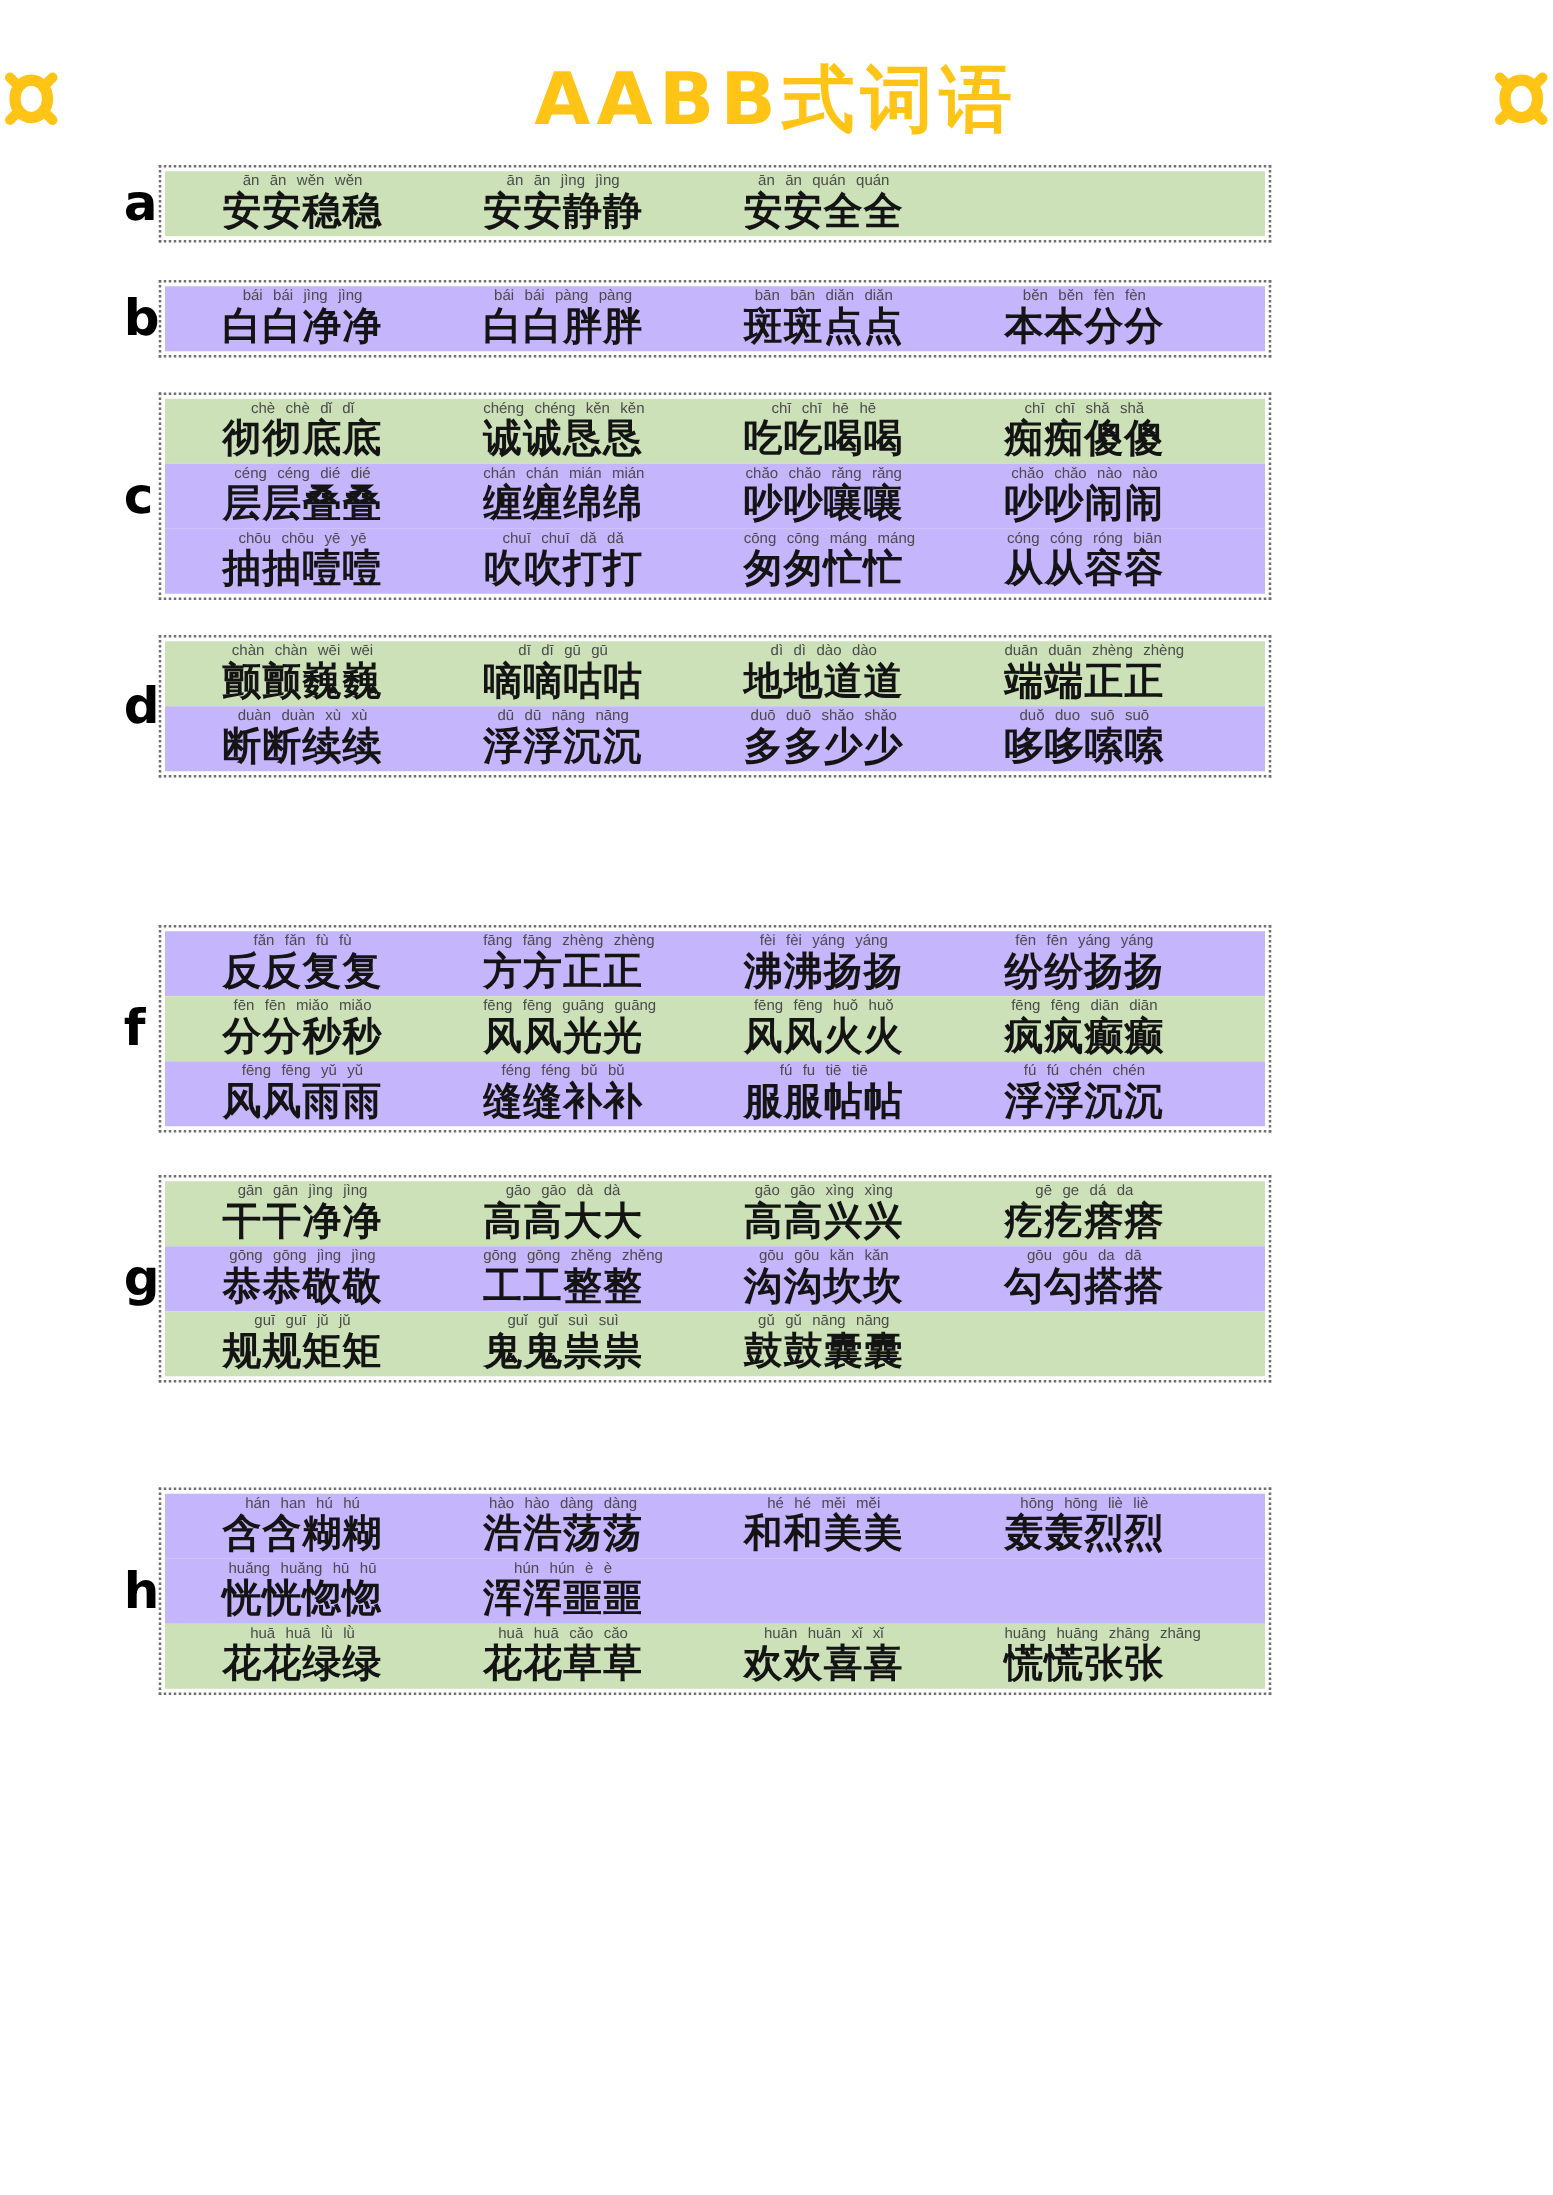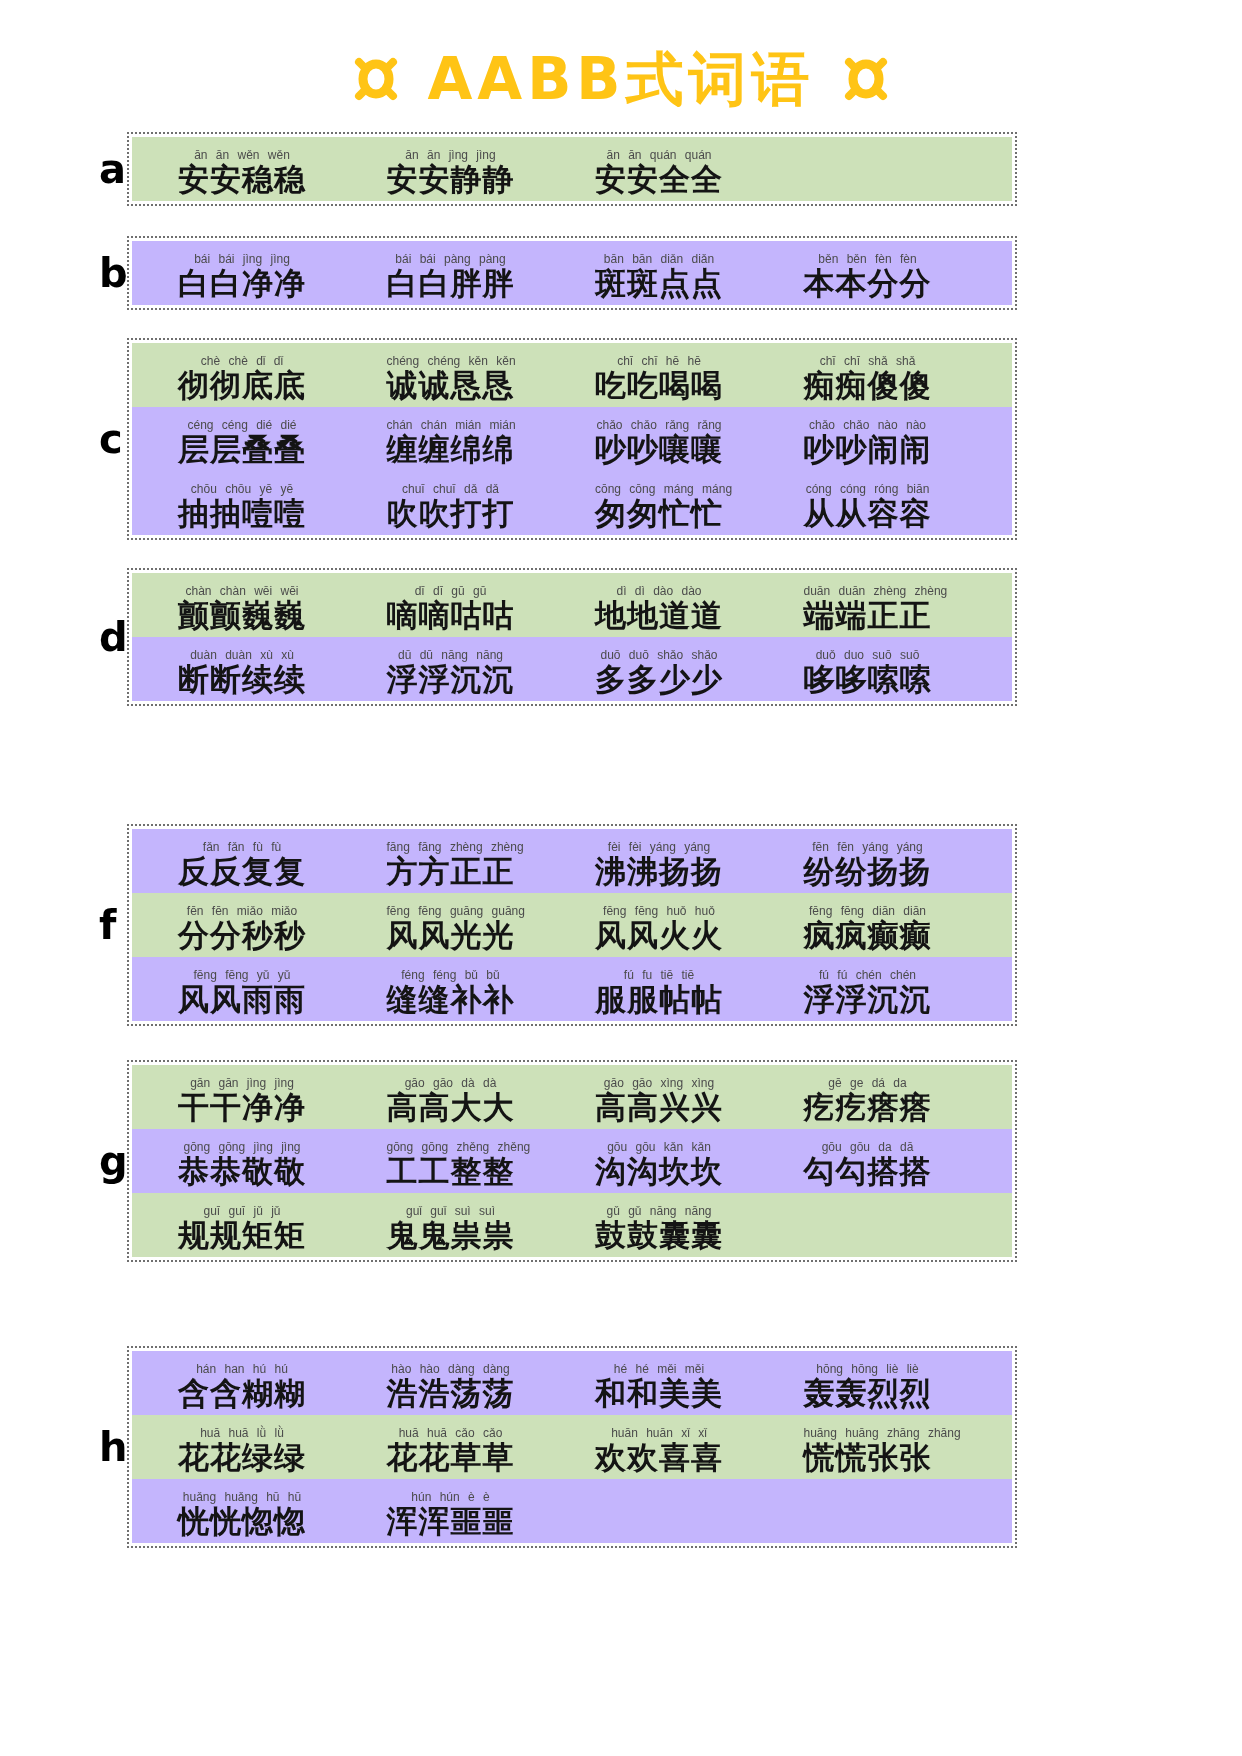"AABB式词语" .title-wrap { justify-content: center -> space-between }
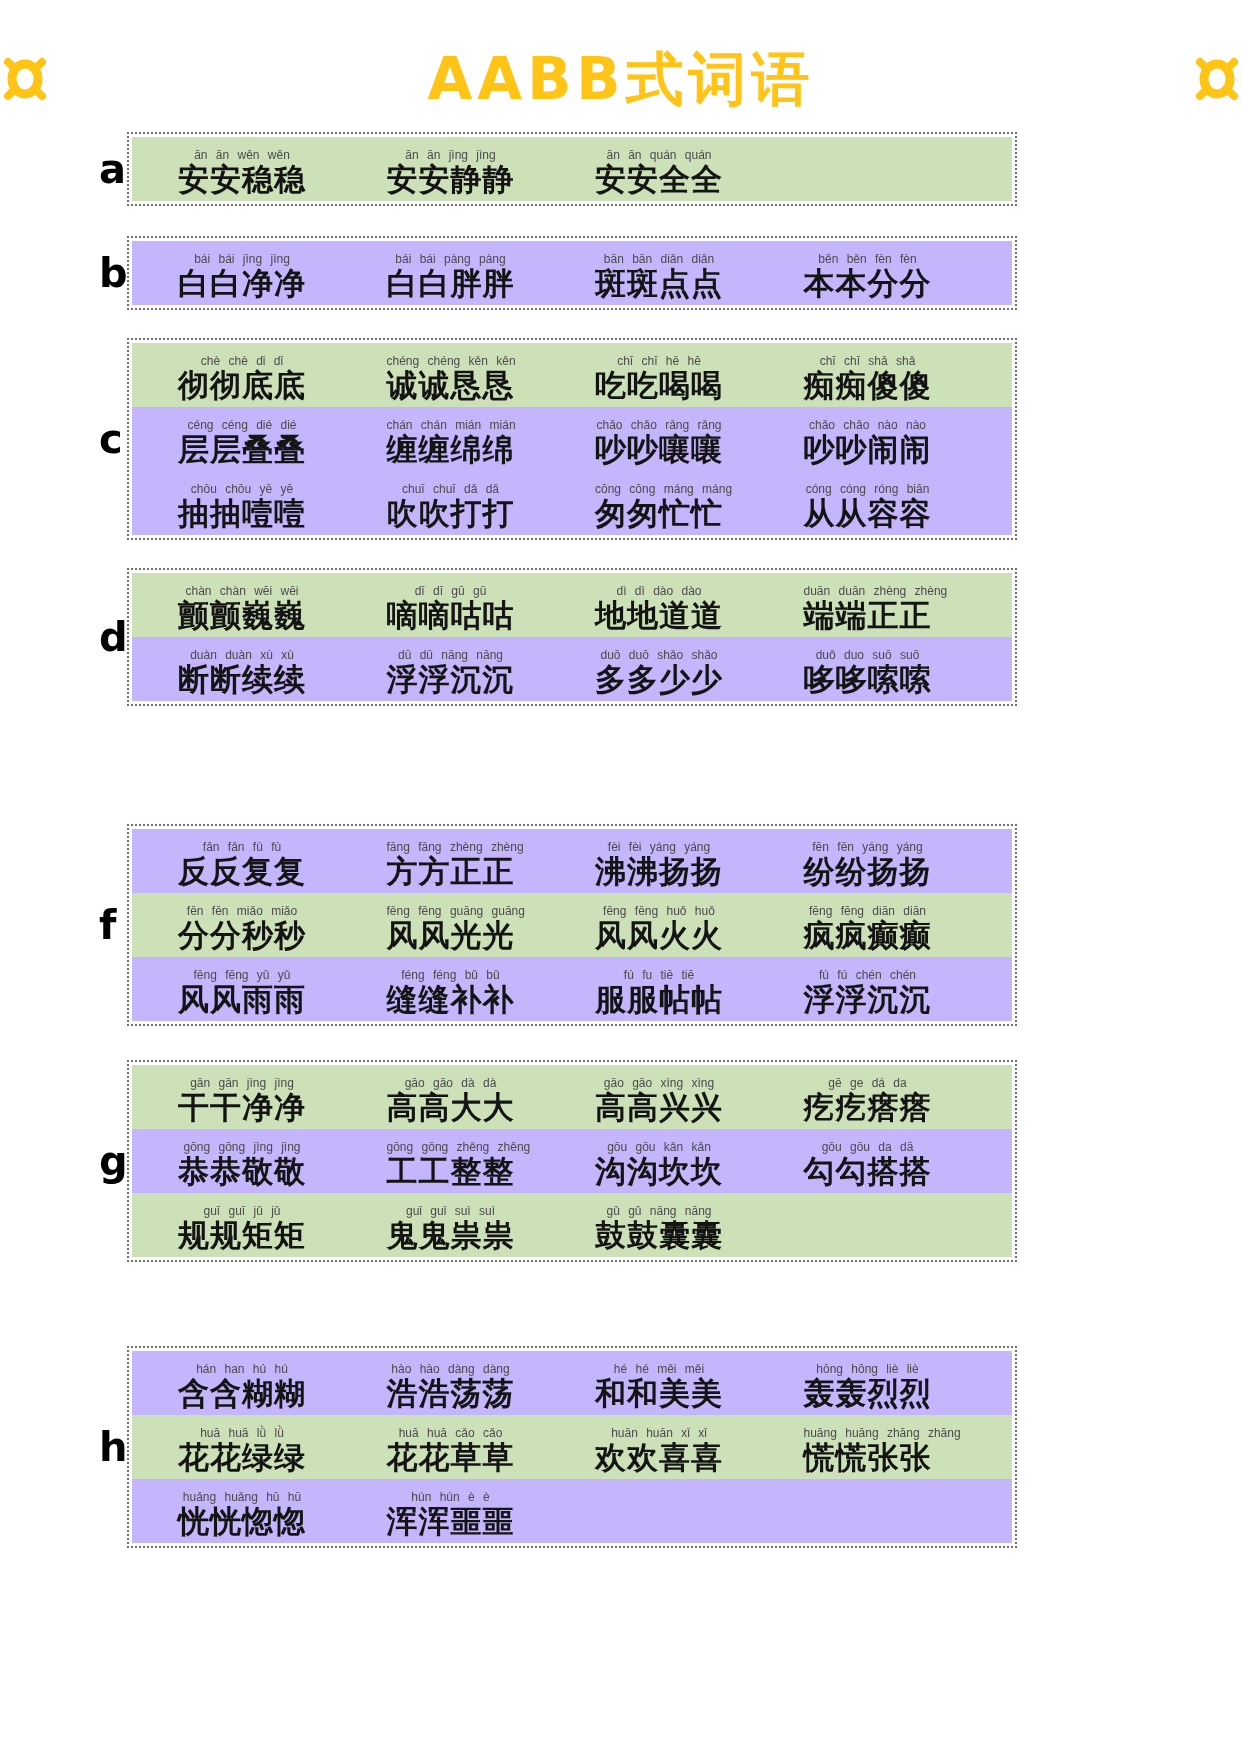"ān ān wěn wěn" .row { height: 64px -> 52px }
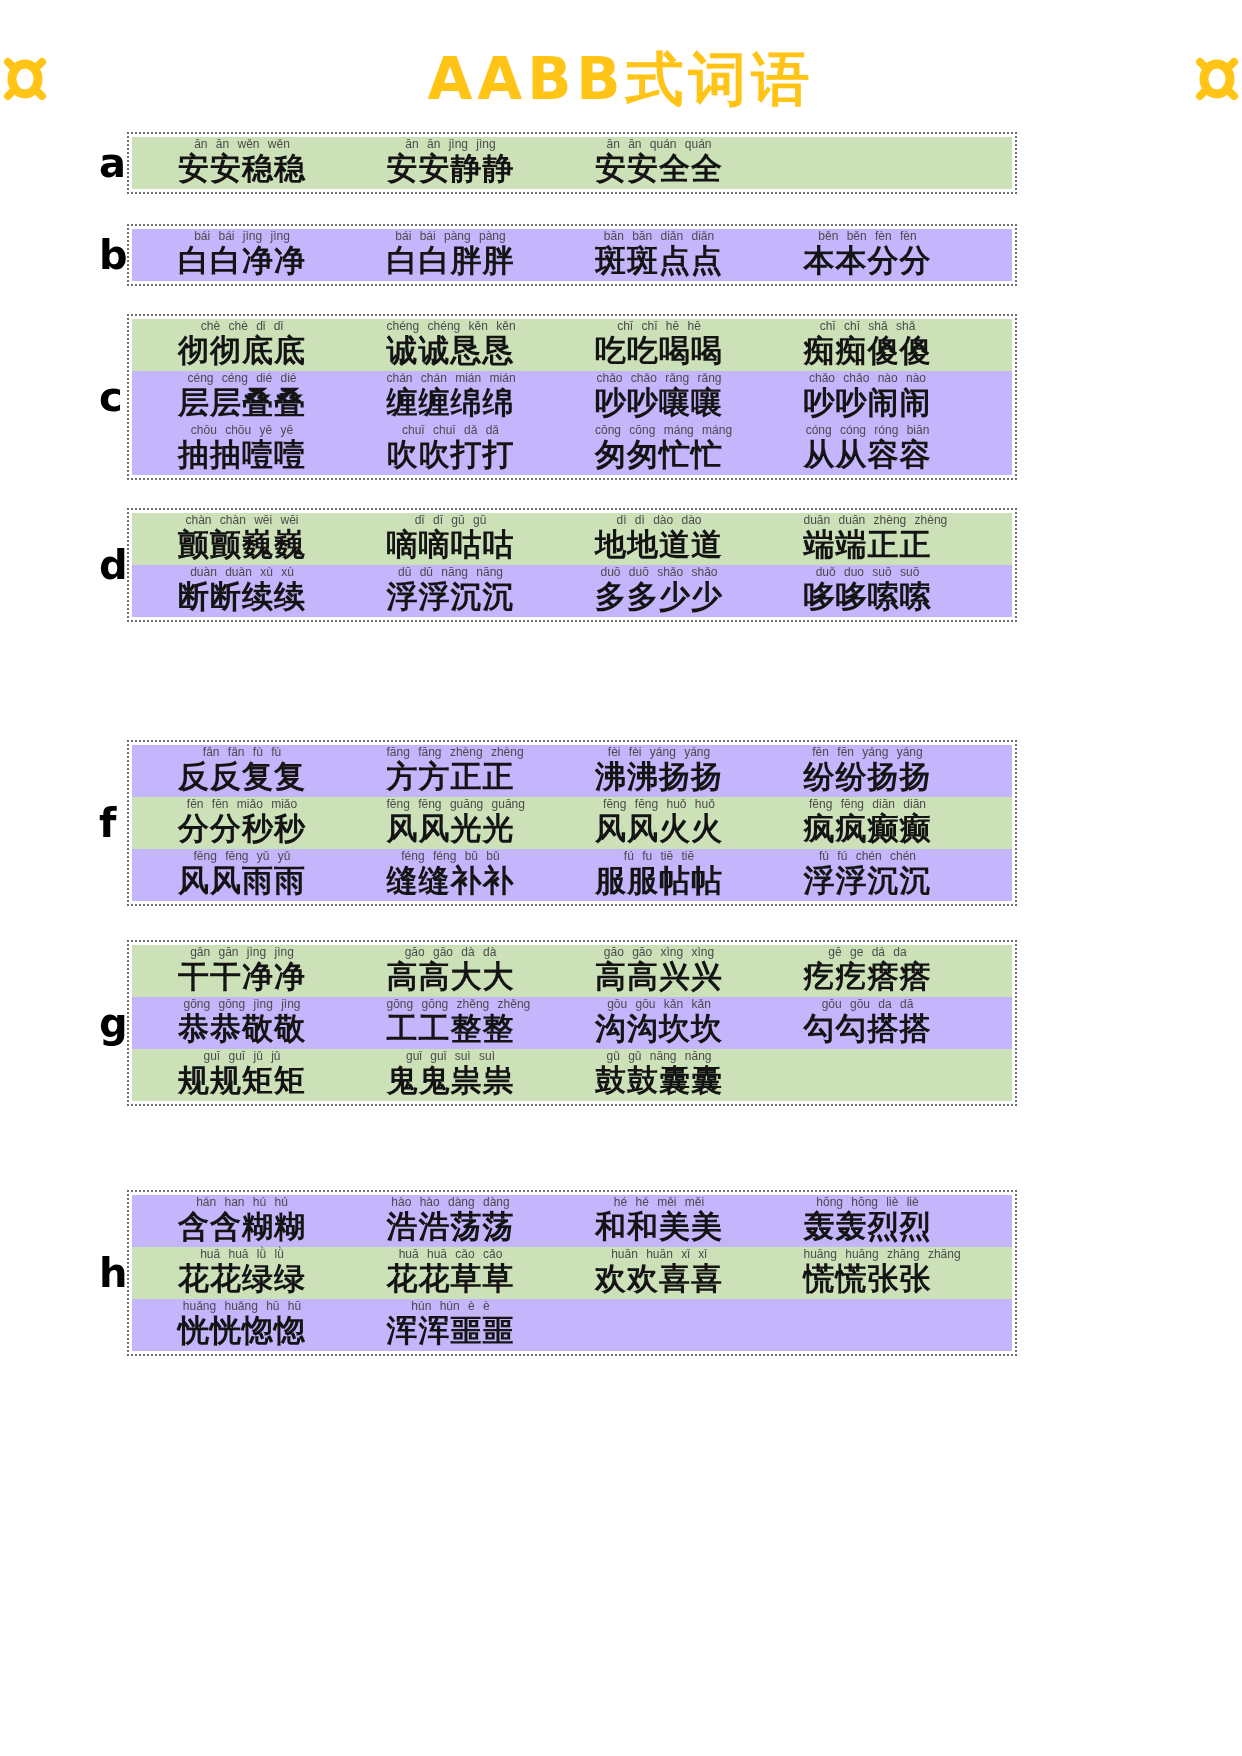"huā huā lǜ lǜ" div.row { order: before "huǎng huǎng hū hū" -> after "huǎng huǎng hū hū" }
